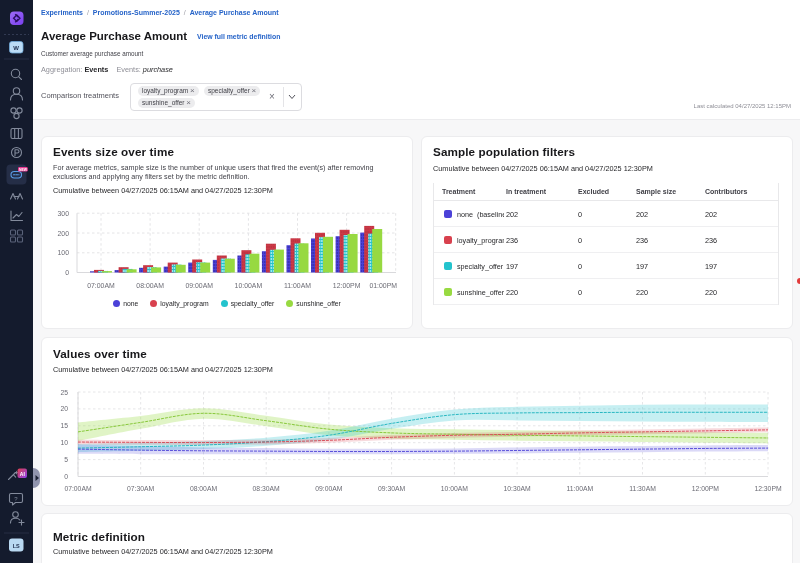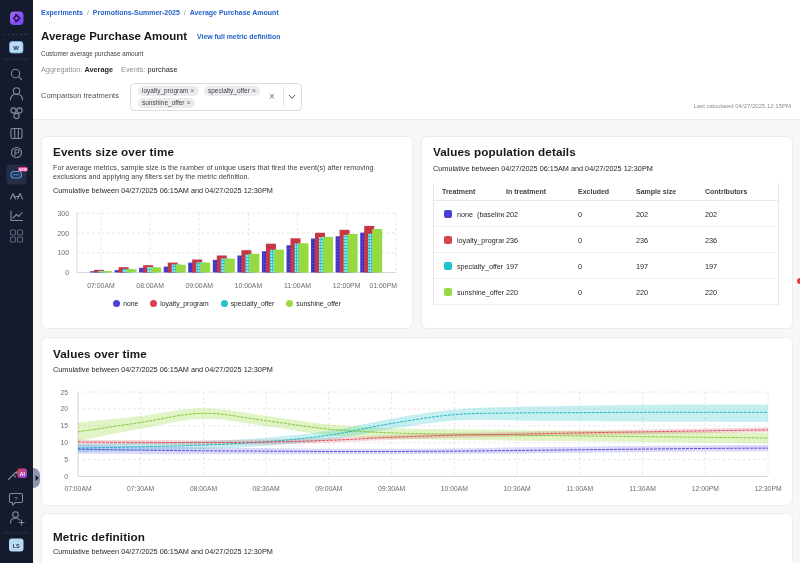"Average" span { text: Average -> Events }
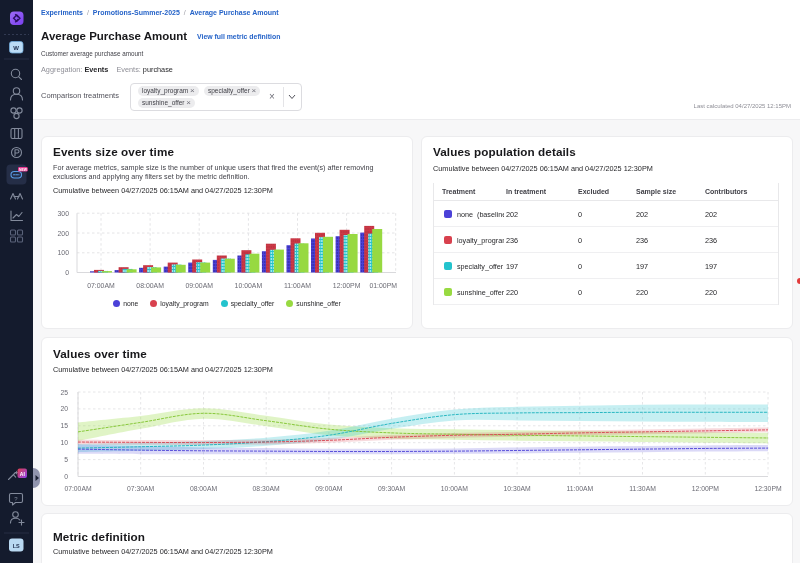"purchase" span { font-style: none -> italic }
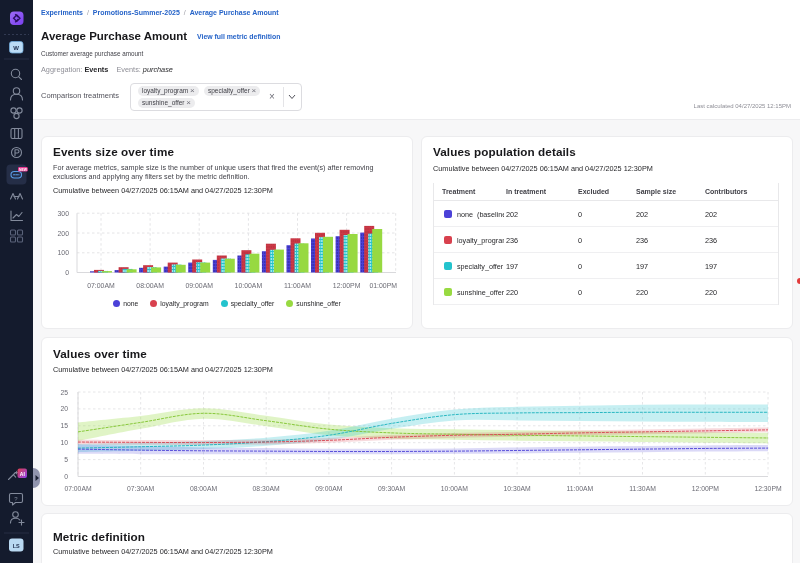"Values population details" div.abs { text: Values population details -> Sample population filters }
